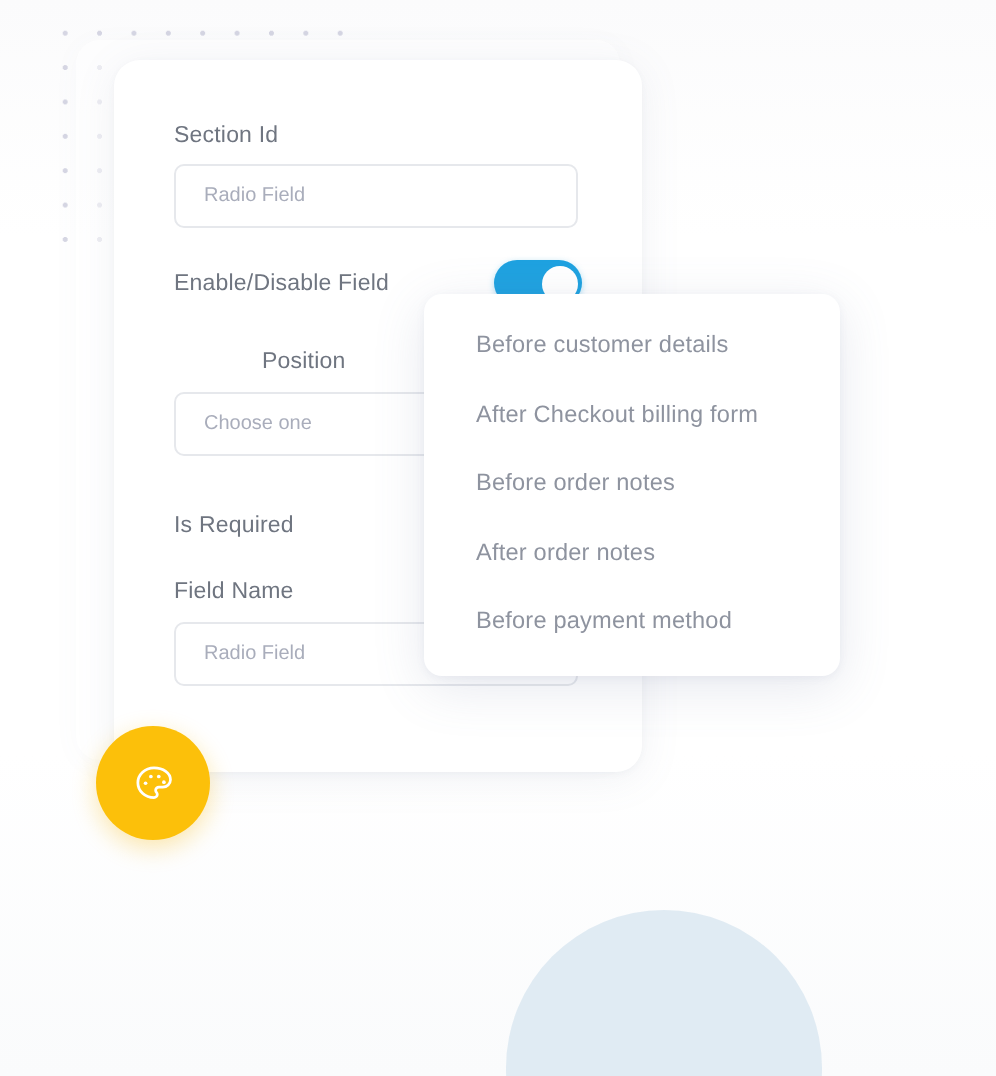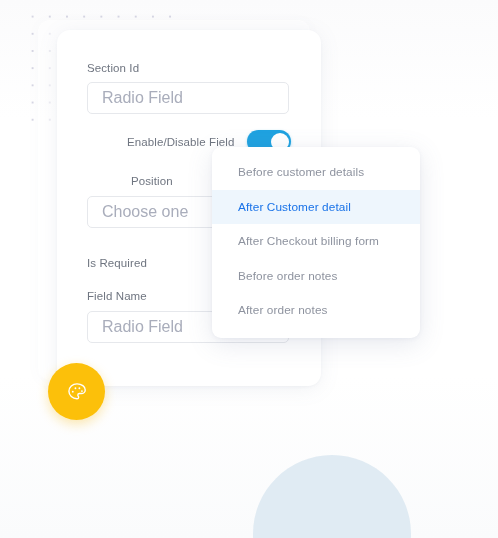"Radio Field" .text-input .ph { font-size: 16px -> 10px }
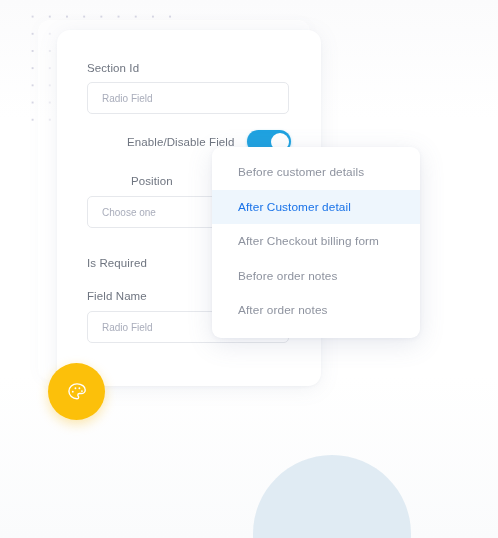"Enable/Disable Field" #lbl-enable { margin-left: 40px -> none }
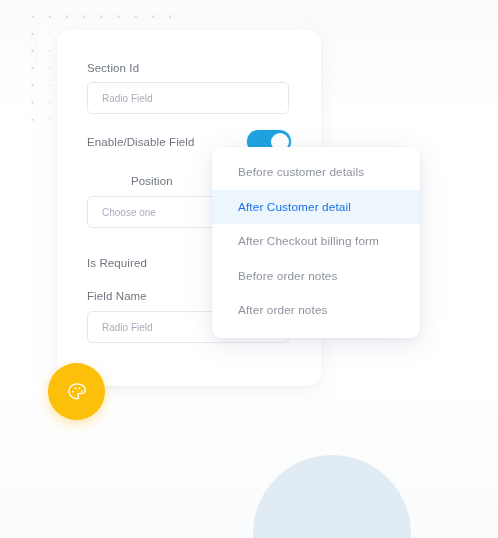"After Customer detail" div.dd-item { html: <div>After Customer detail</div> -> none }
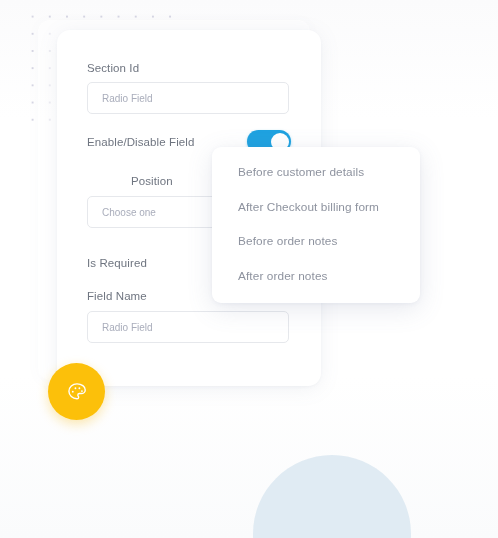"Before payment method" div.dd-item { html: none -> <div>Before payment method</div> }
